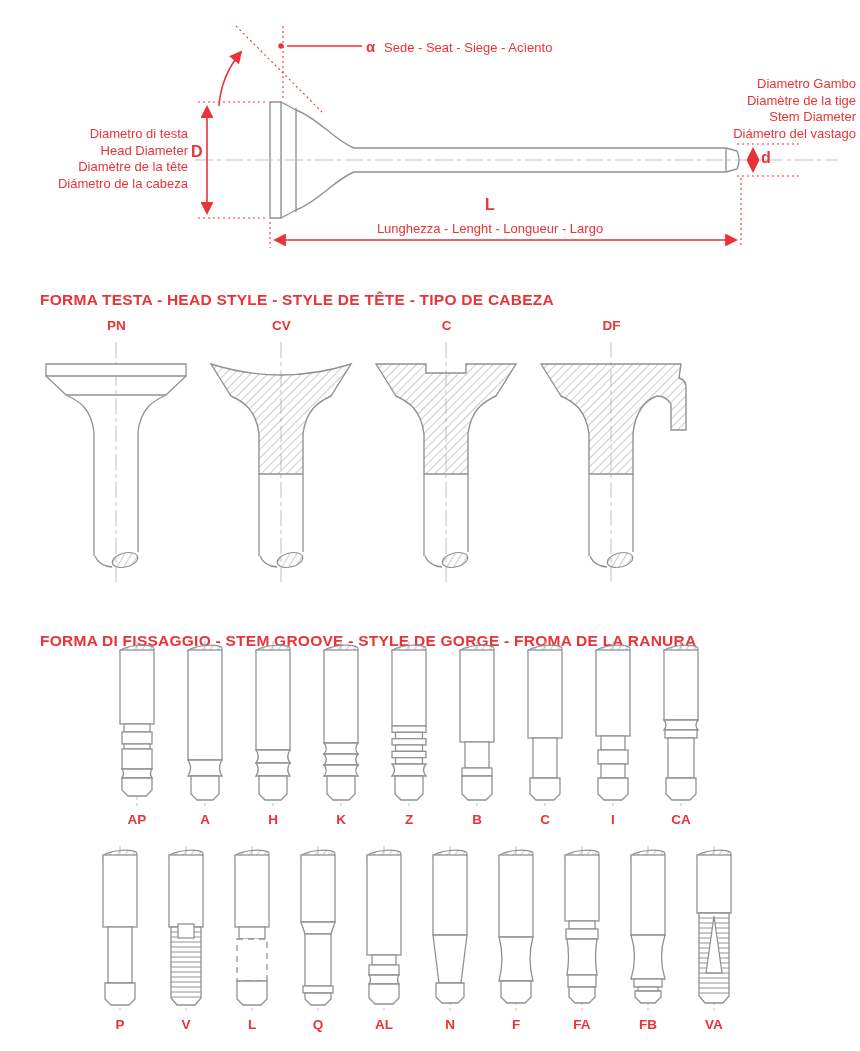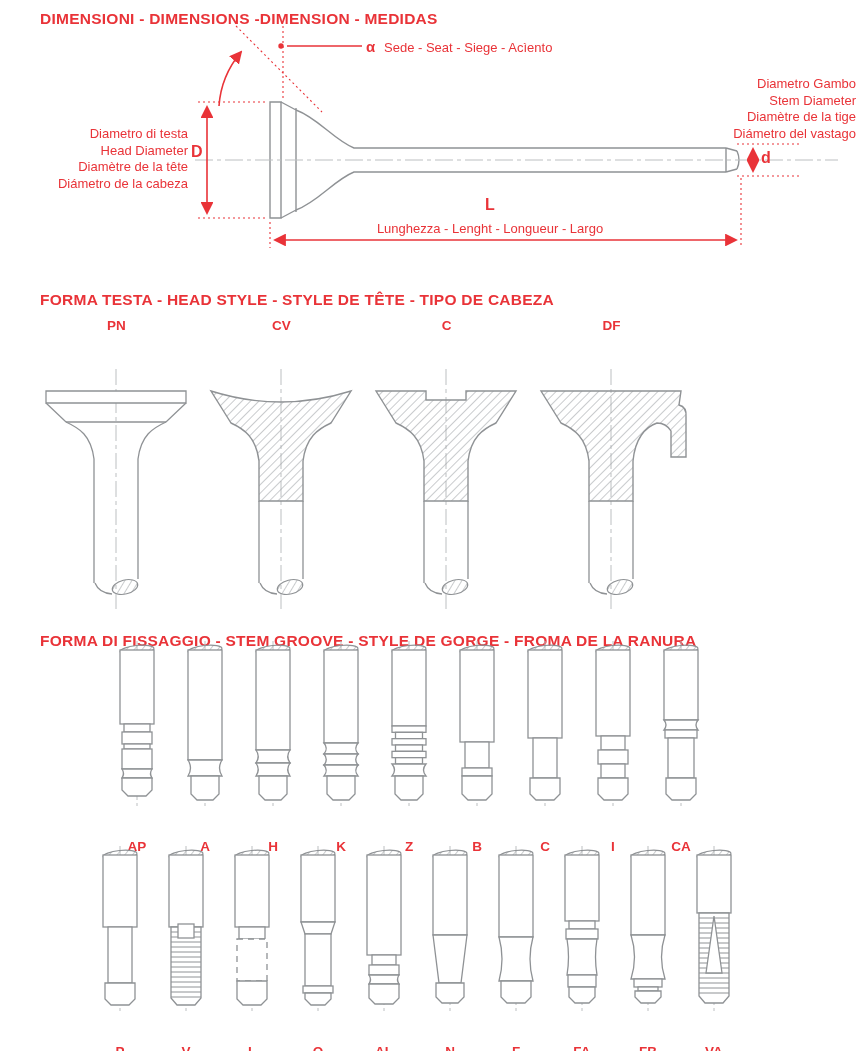"DIMENSIONI - DIMENSIONS -DIMENSION -" h1.heading { html: <h1>DIMENSIONI - DIMENSIONS -DIMENSION - MEDIDAS</h1> -> none }
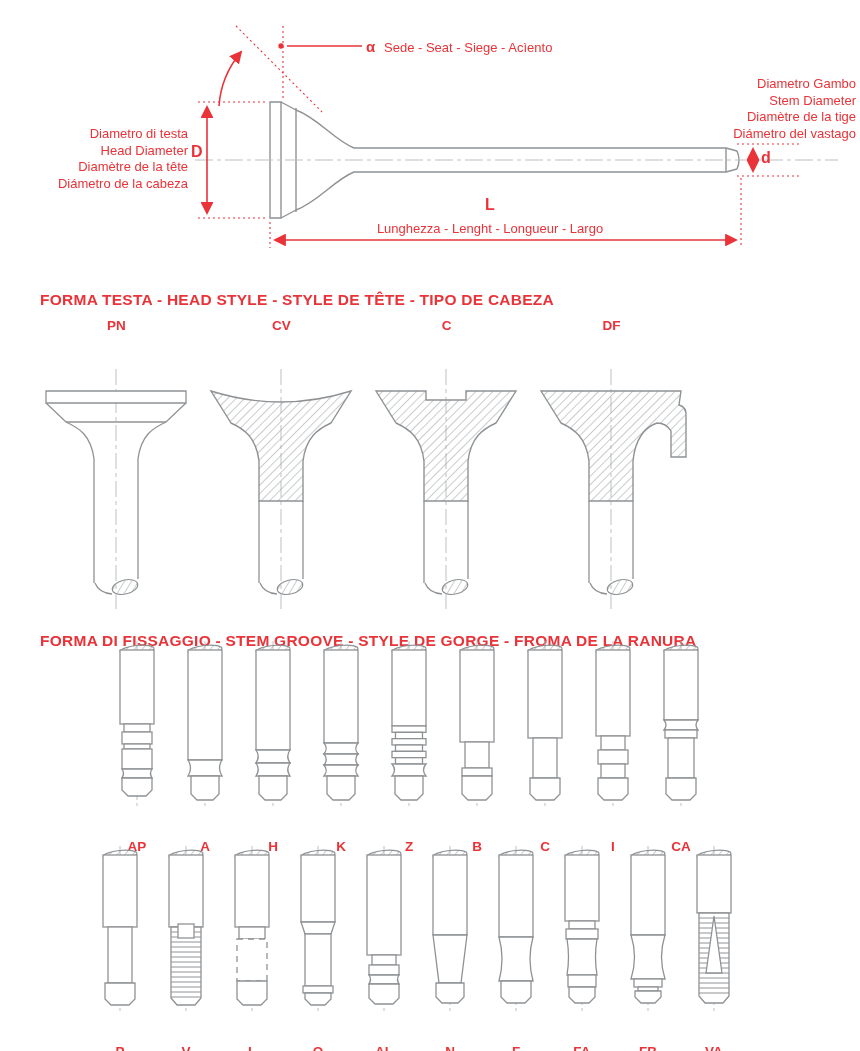"Stem Diameter" div { order: before "Diamètre de la tige" -> after "Diamètre de la tige" }
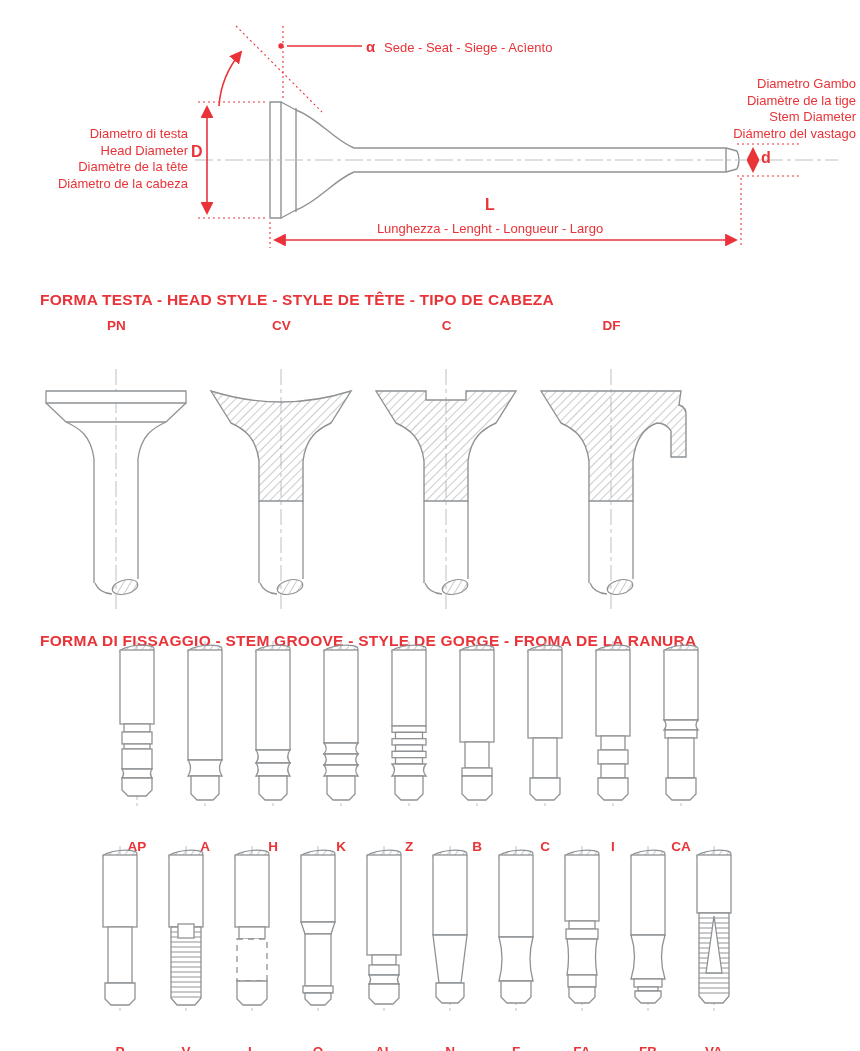"PN" .cell { gap: 27px -> none }
